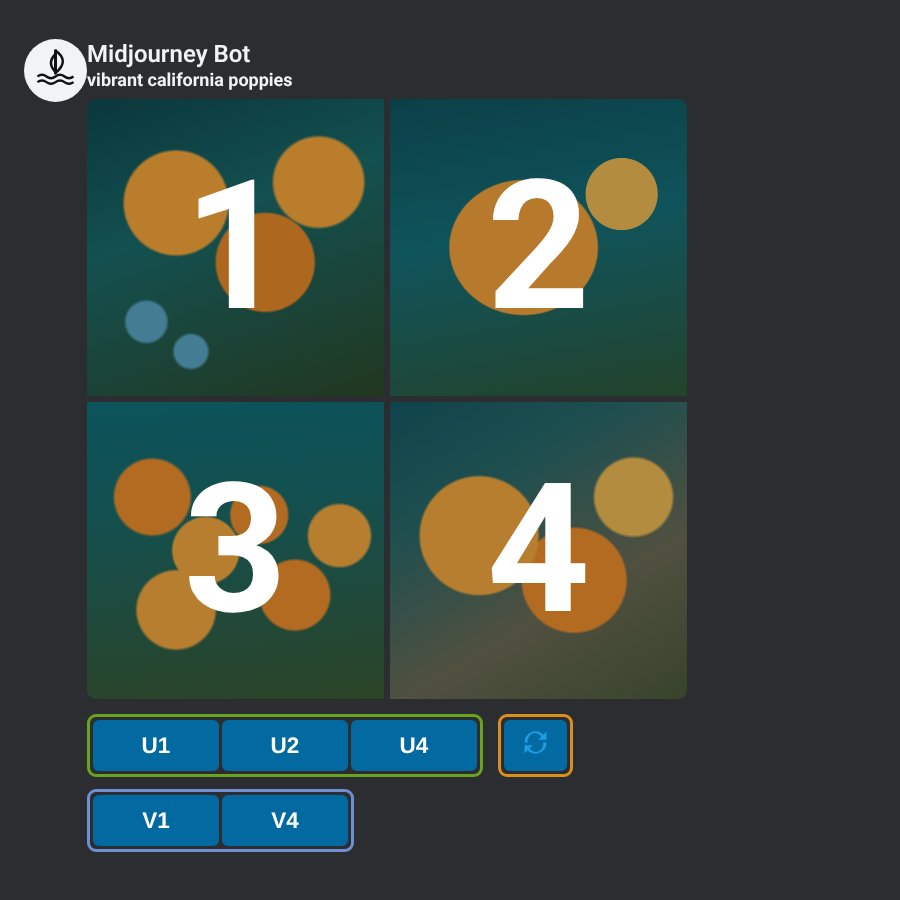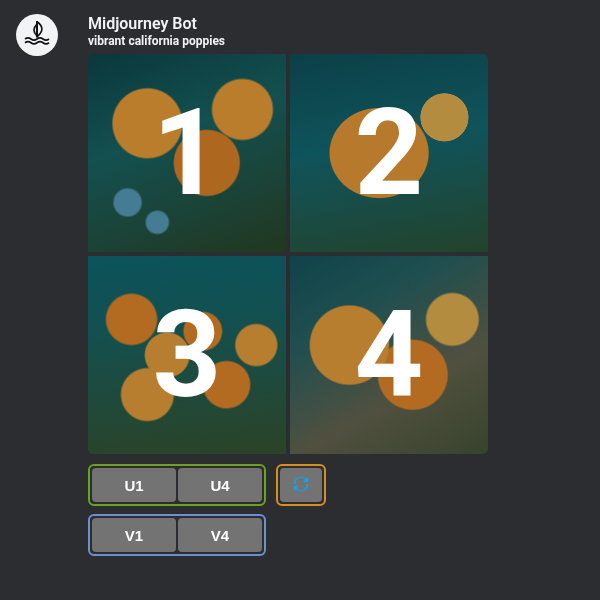"Midjourney Bot" .message { gap: 30px -> 0; padding: 14px 16px -> 26px 16px }
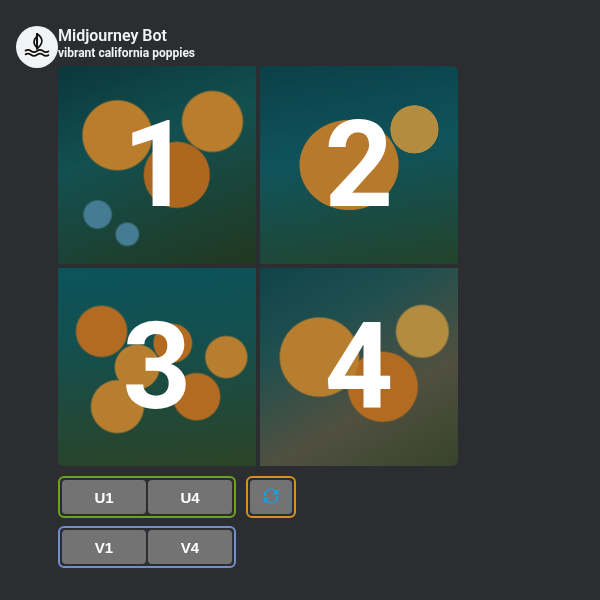"U1" .btn { background: #737373 -> #0369a1 }
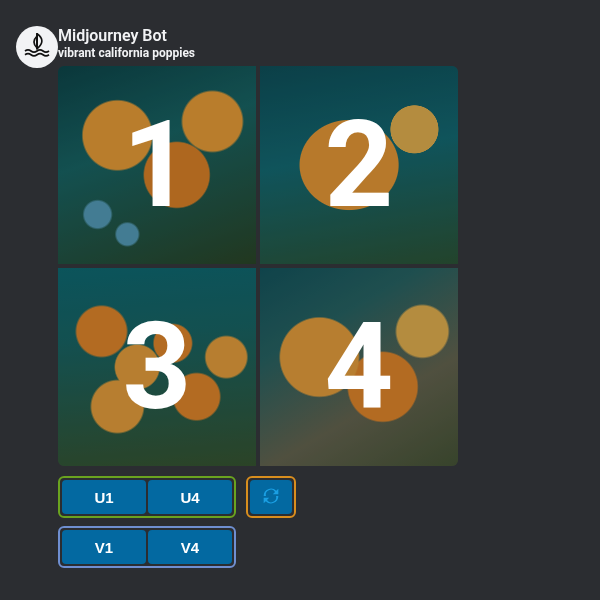"U2" button.btn { html: none -> <button>U2</button> }
